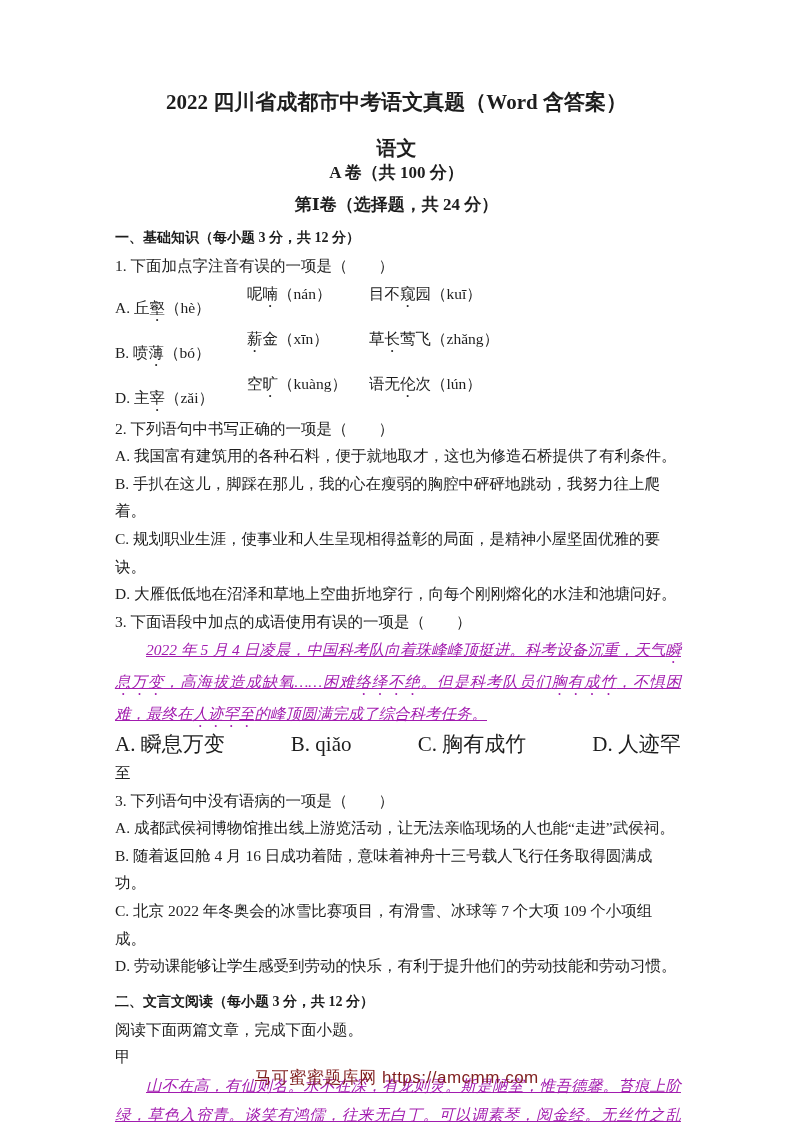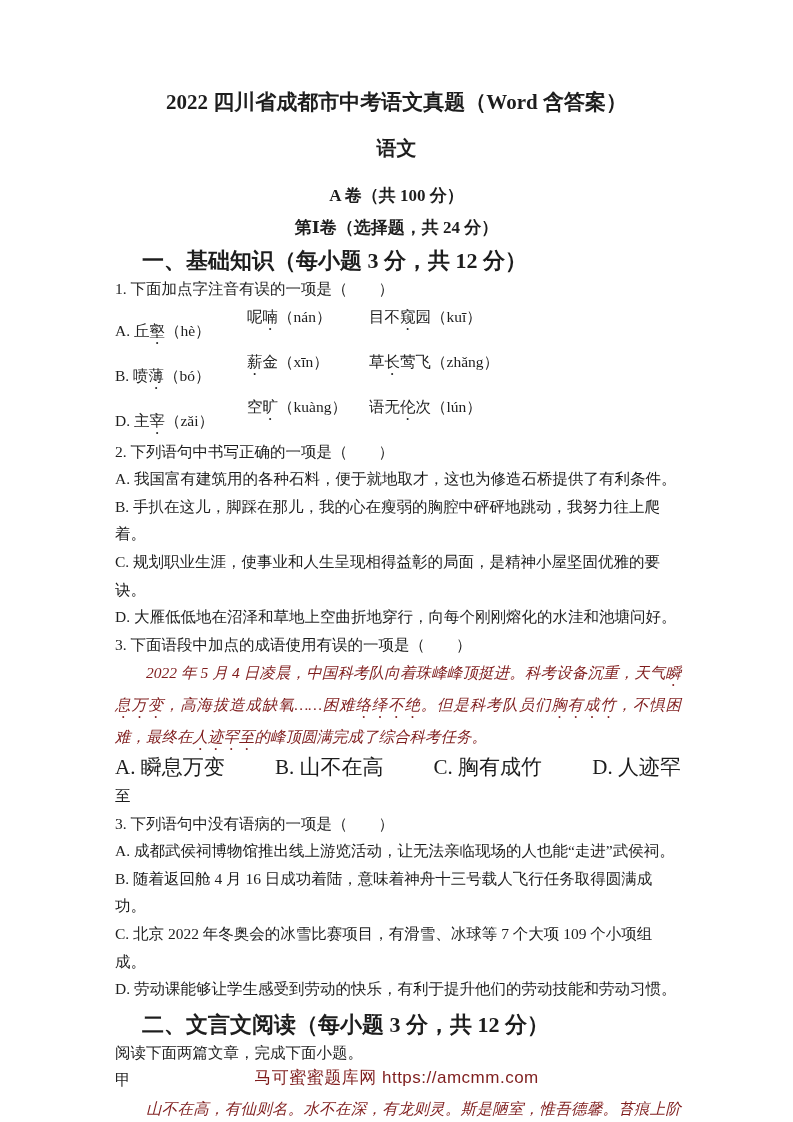"A 卷（共 100 分）" .volume { margin-top: 24px -> 1px }
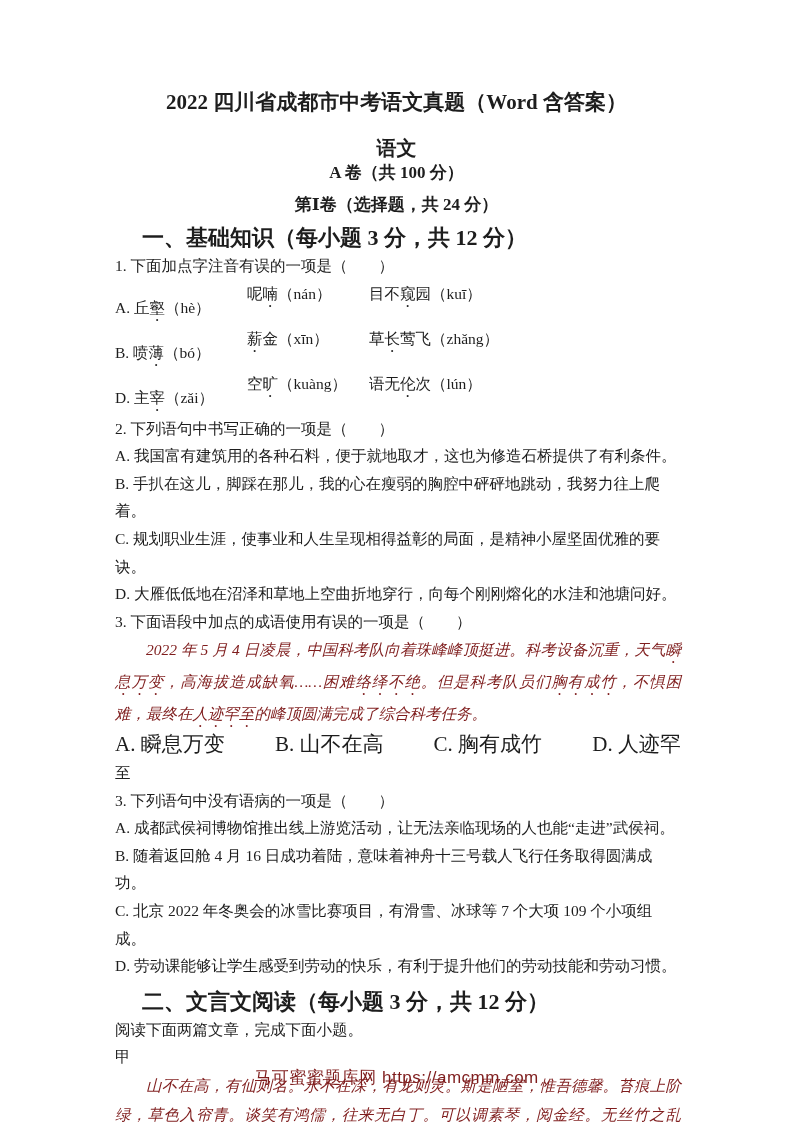"一、基础知识（每小题 3 分，共 12 分）" .h-section { font-size: 22px -> 14px; margin-left: 27px -> none }
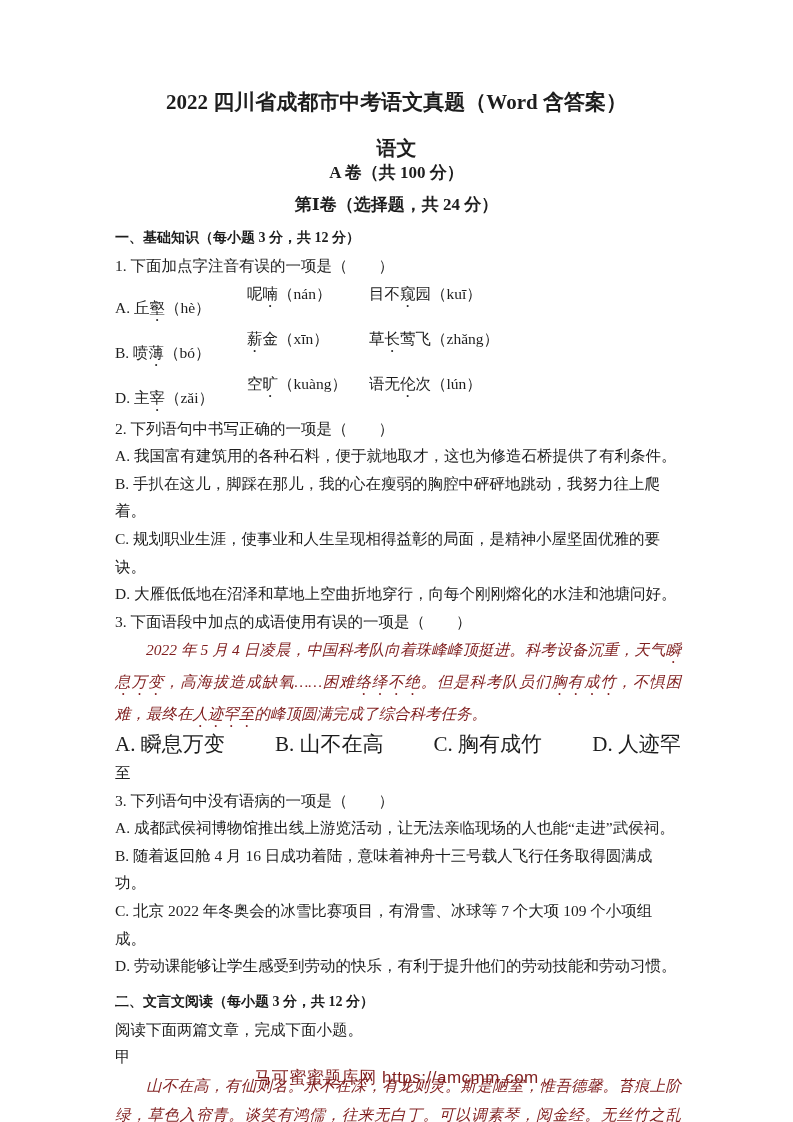"2022 年 5 月 4" .para { color: #7f1d1d -> #a21caf; text-decoration: none -> underline }
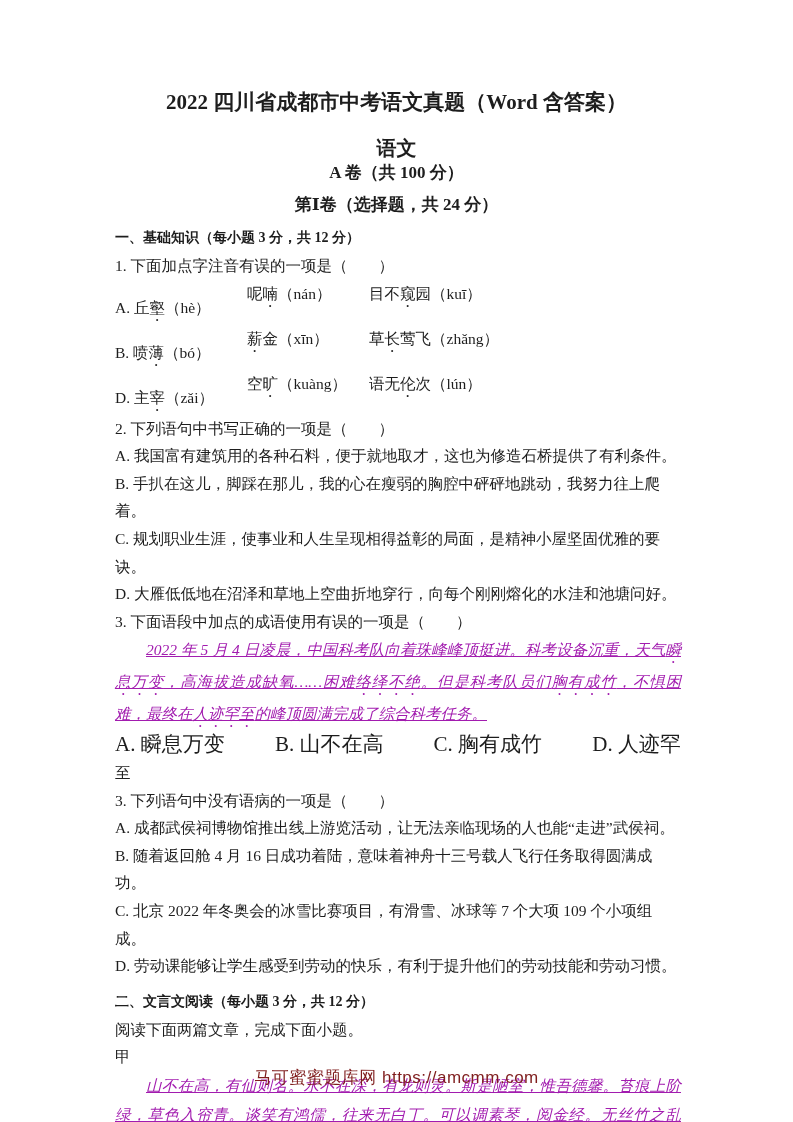"B. 山不在高" span { text: 山不在高 -> qiǎo }
